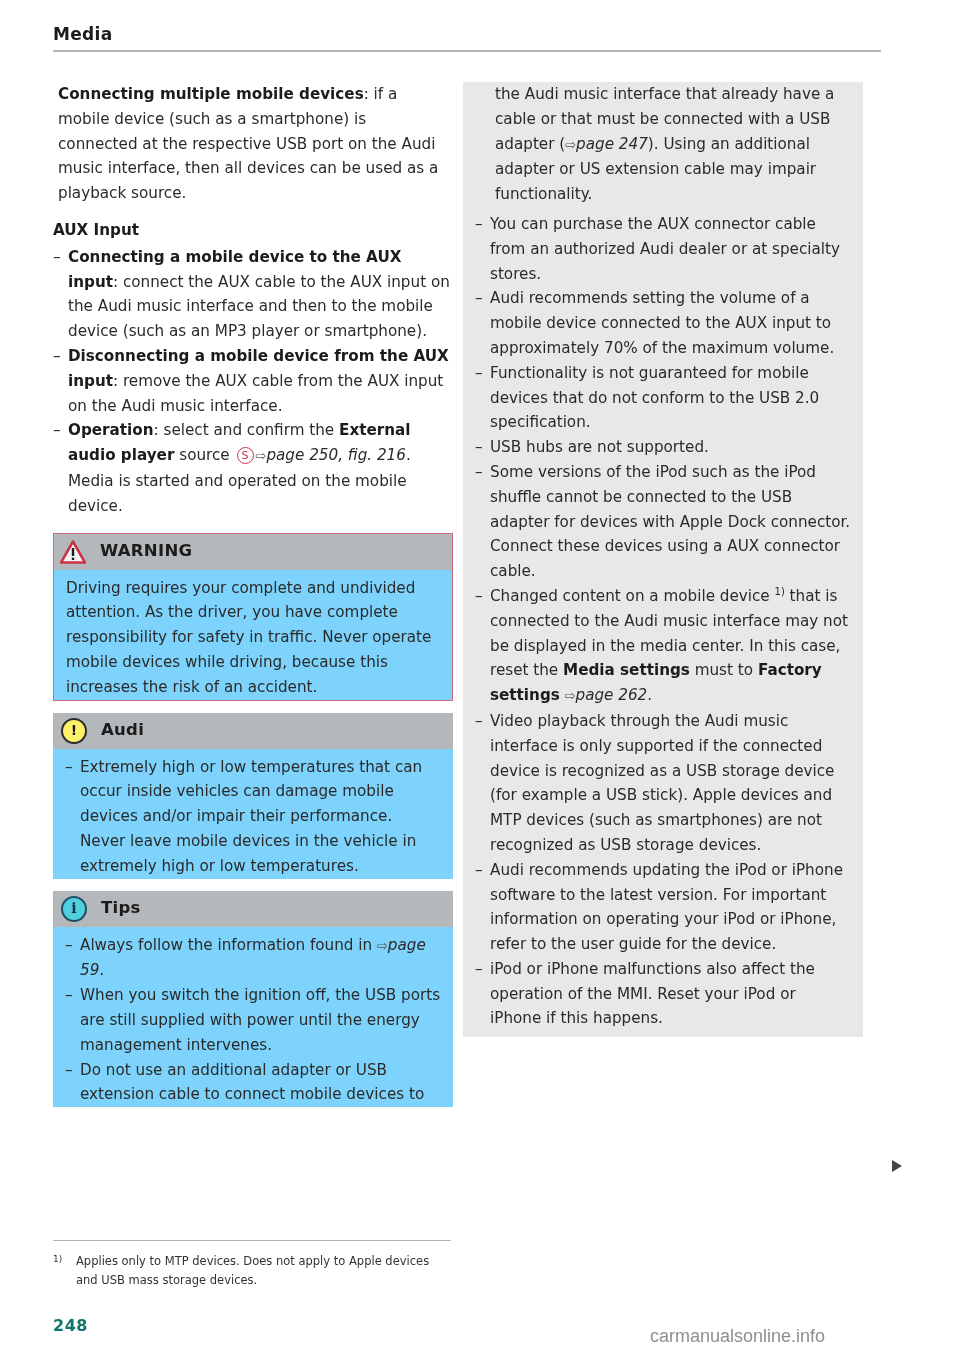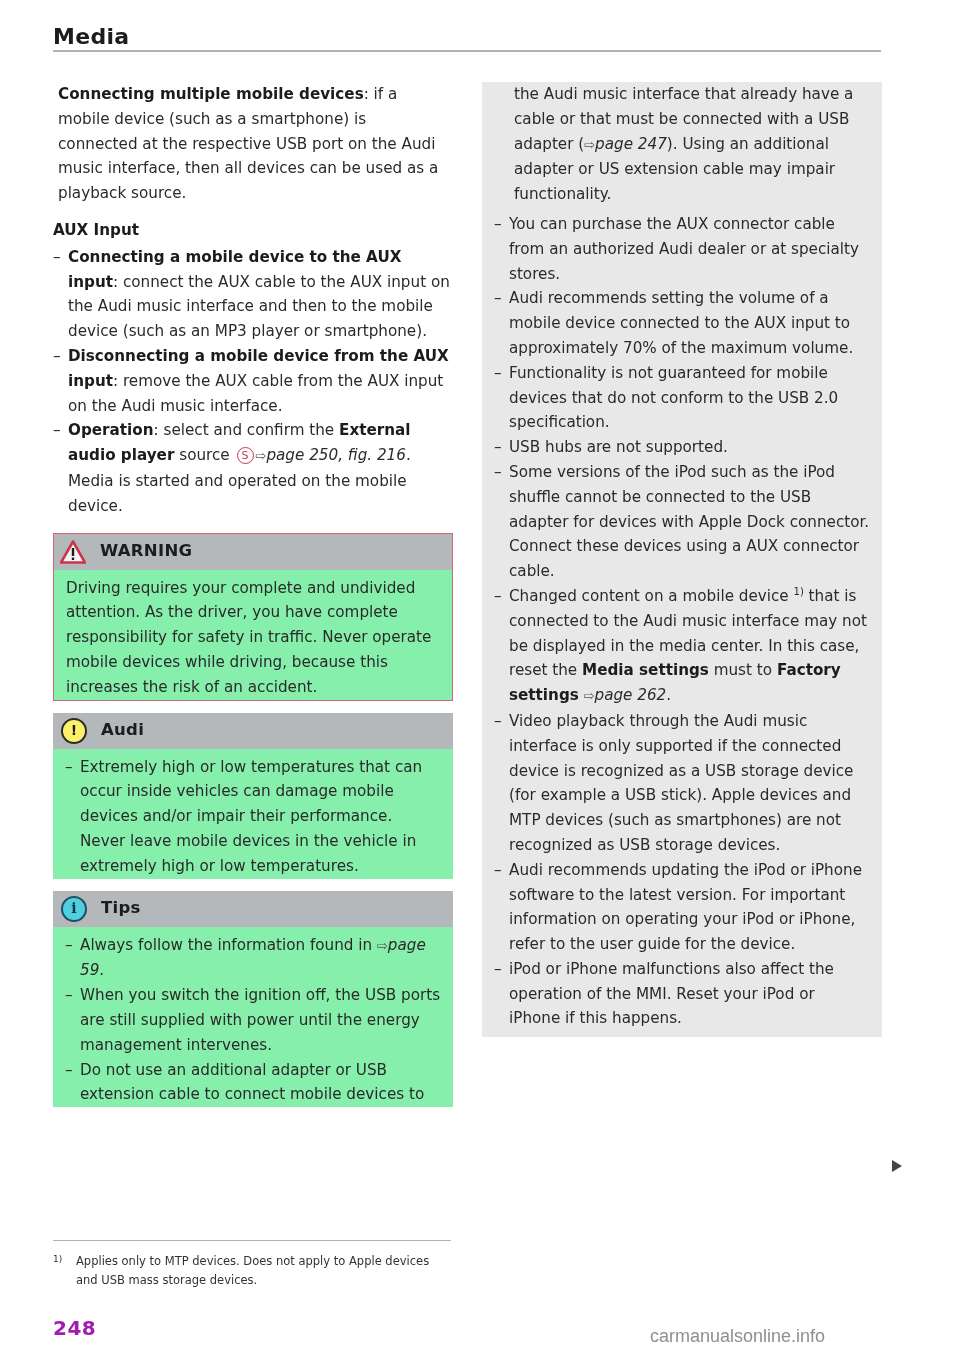"Media" .header-title { font-size: 22px -> 17px }
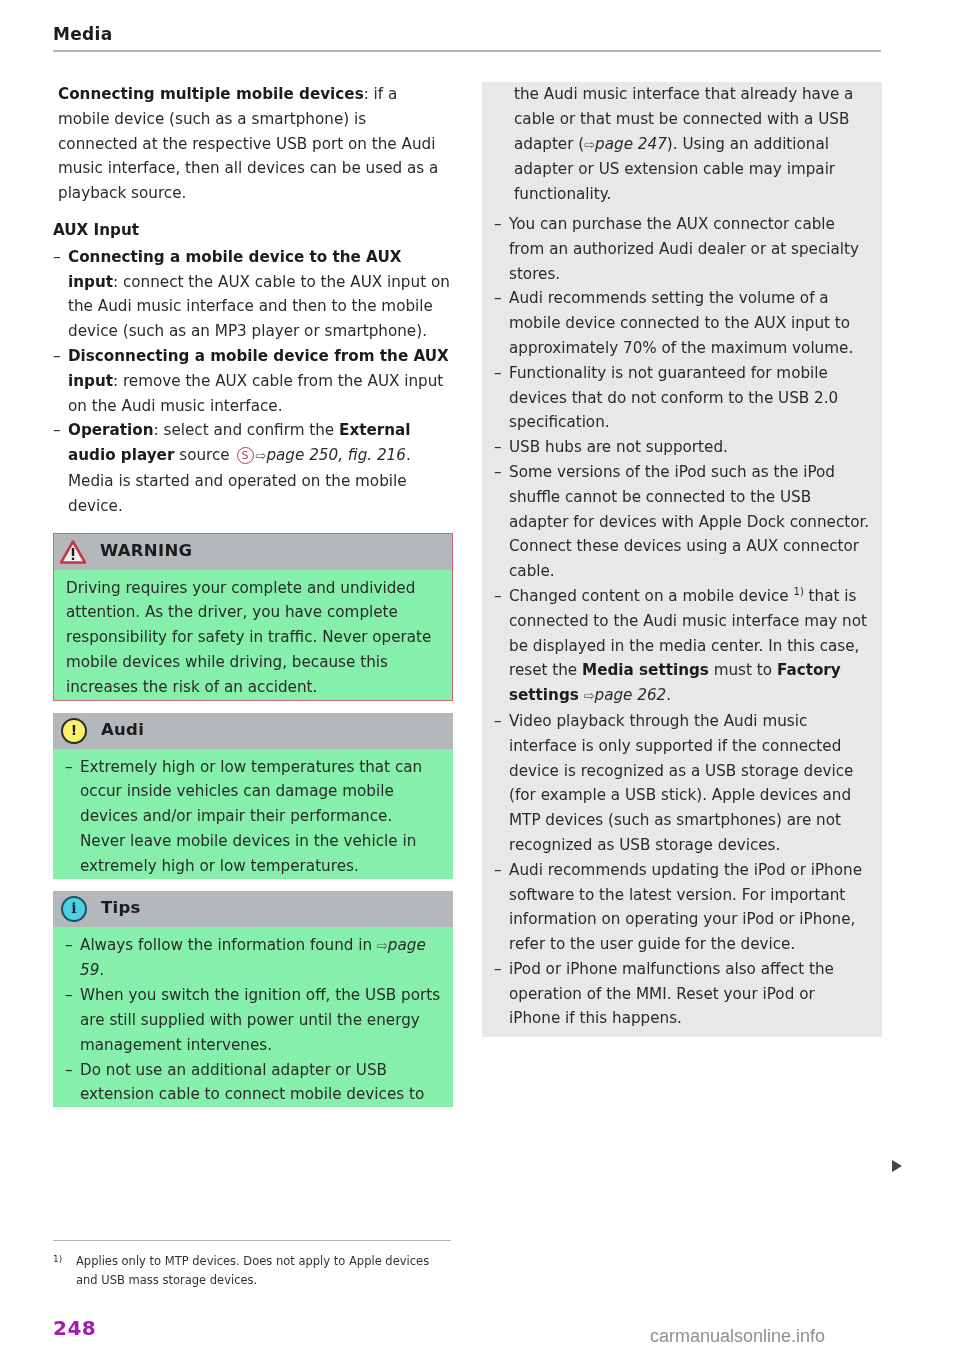"the Audi music interface that" .col-right { left: 484px -> 465px }
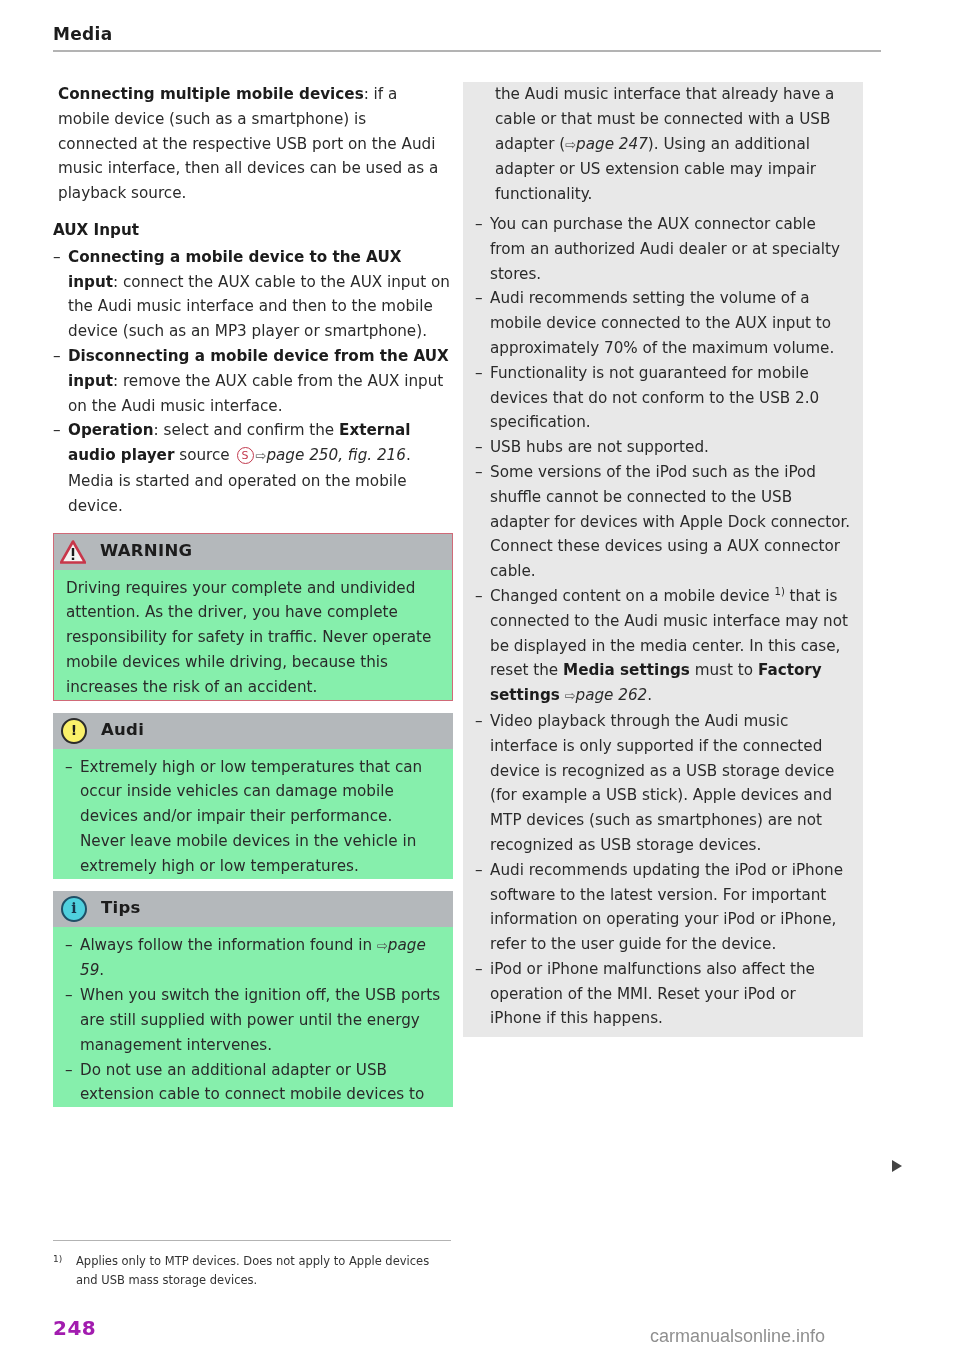"WARNING" .box { background: #86efac -> #7dd3fc }
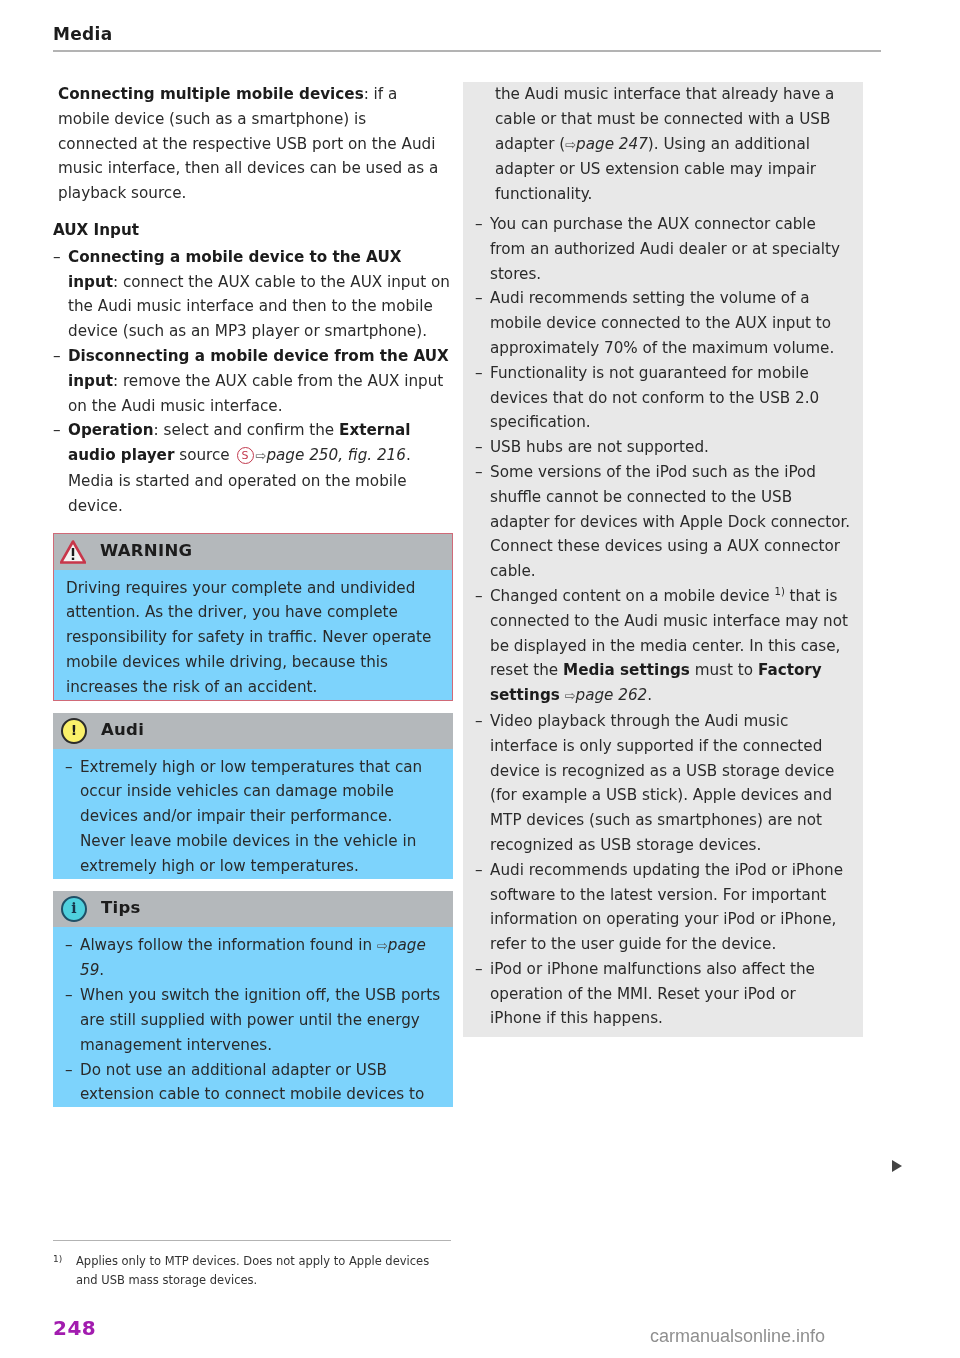"248" .page-number { color: #a21caf -> #0f766e; font-size: 20px -> 16px }
